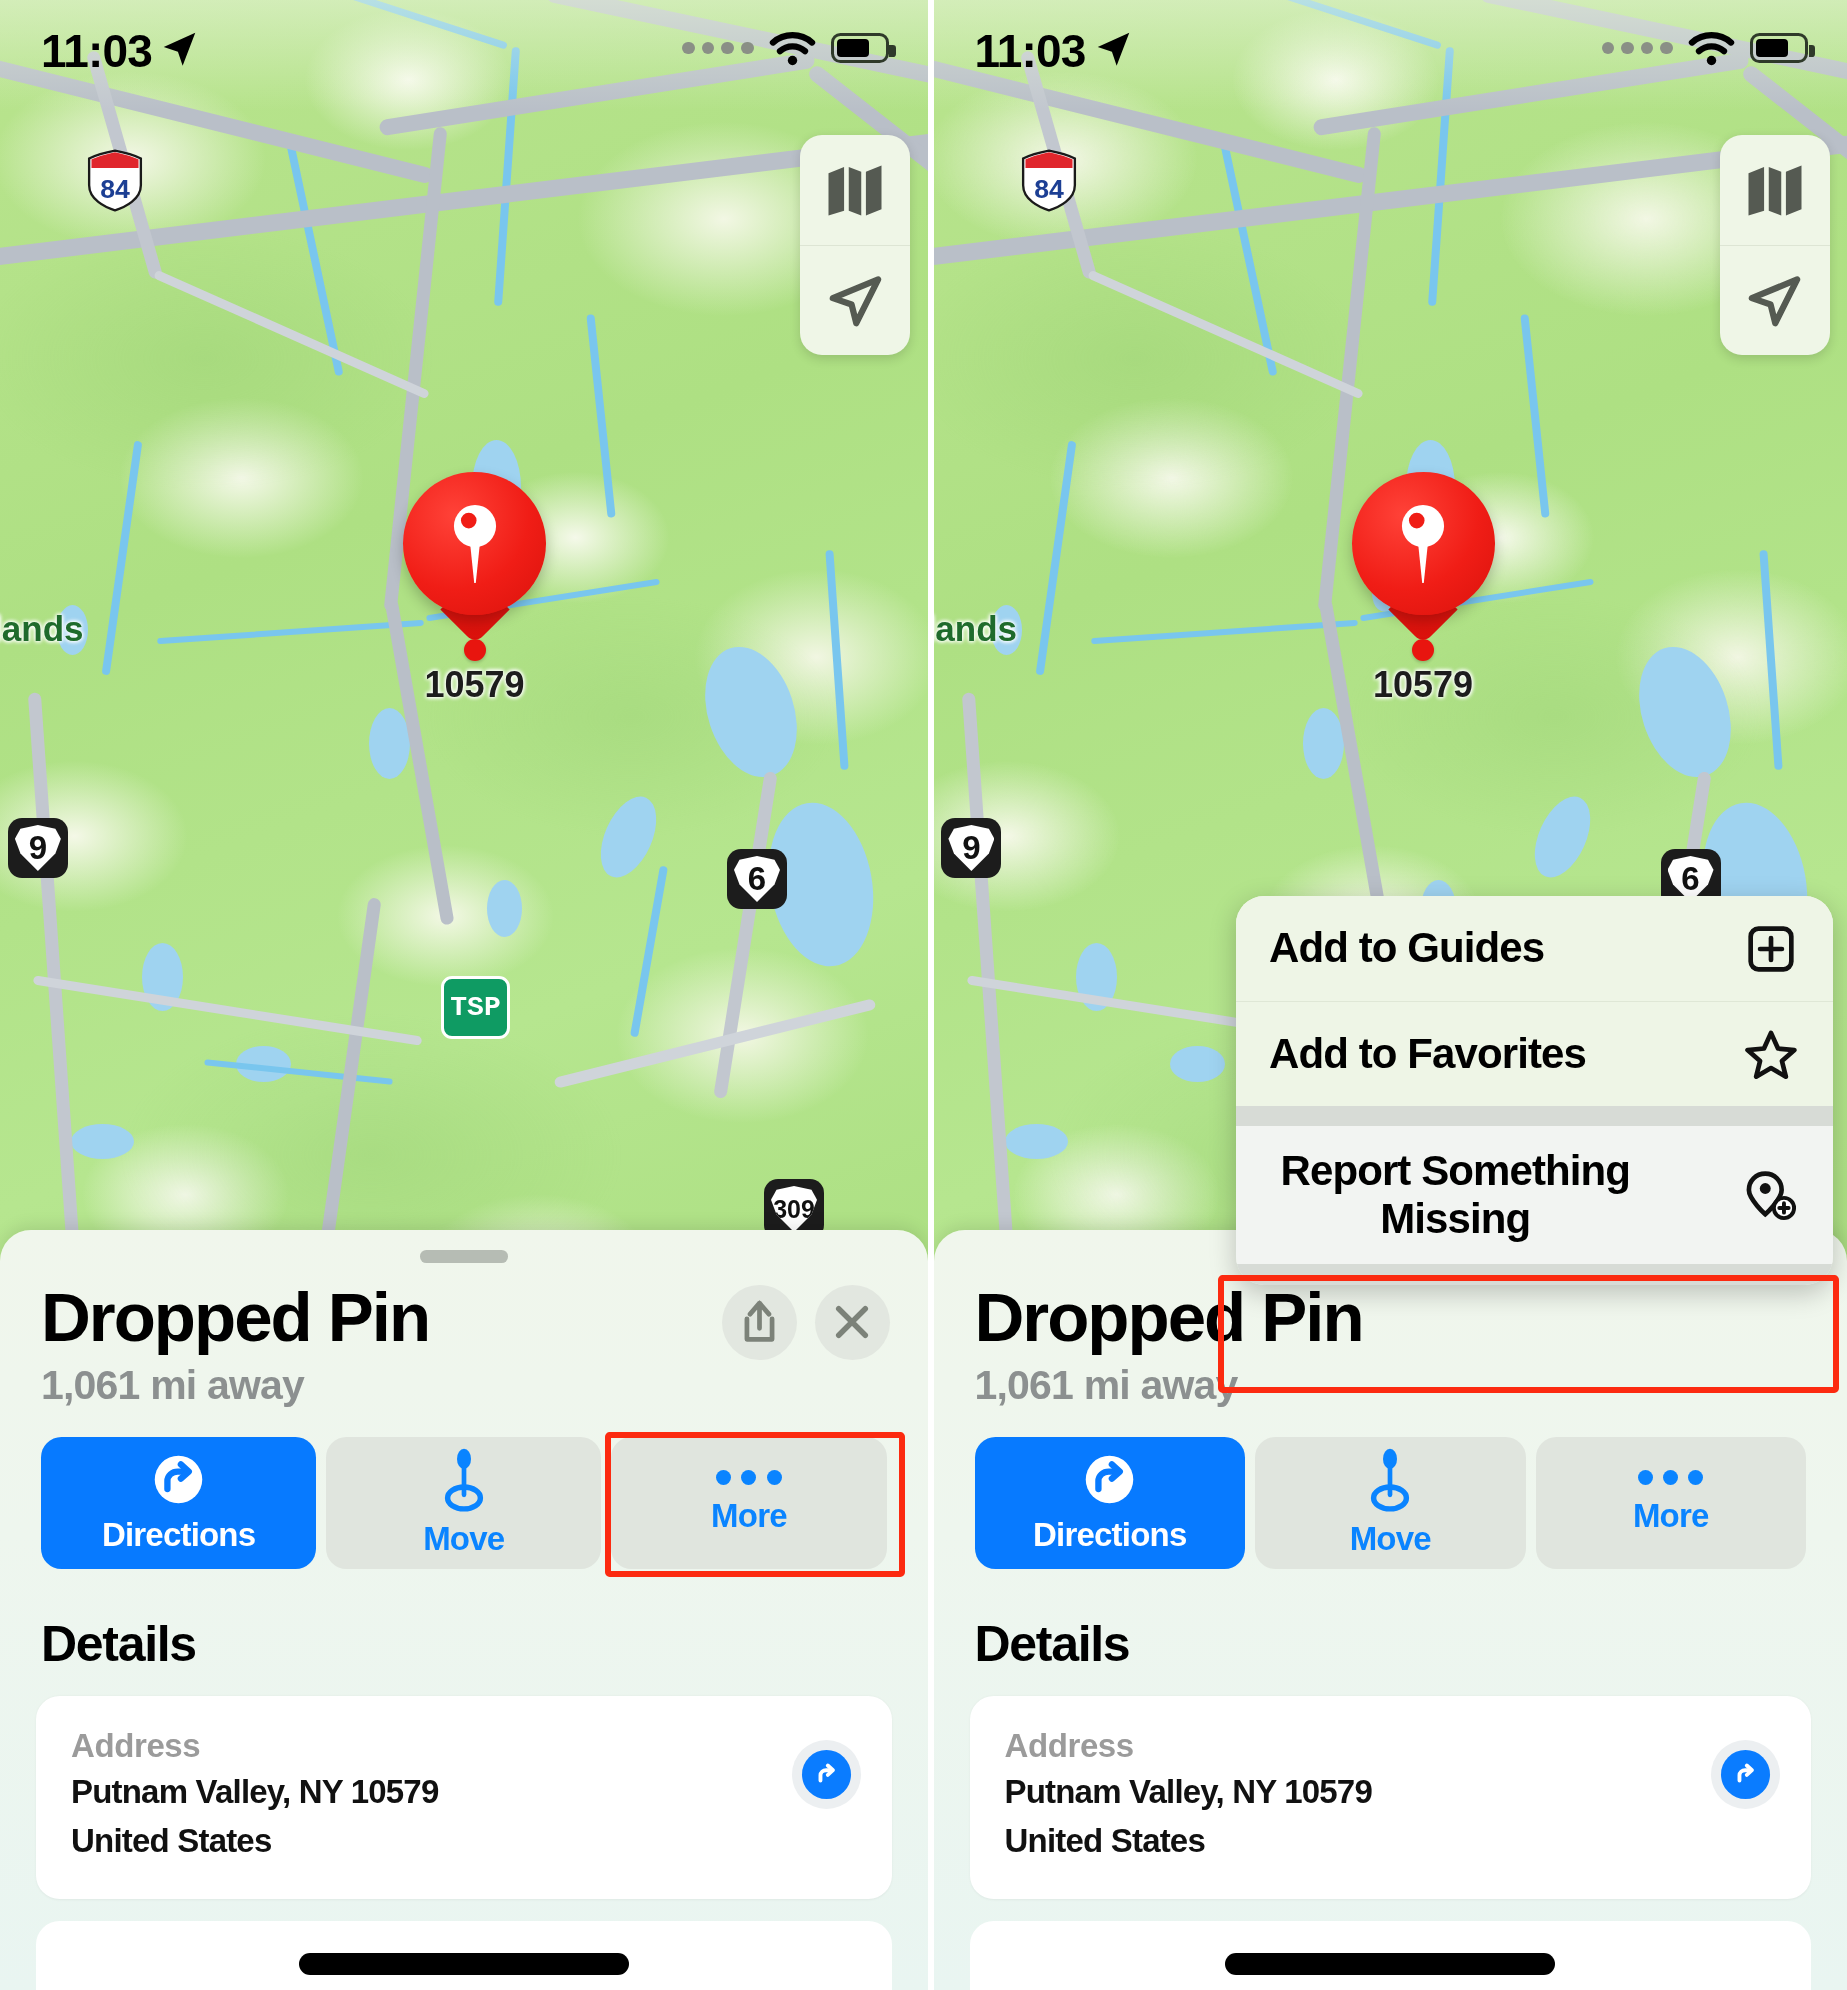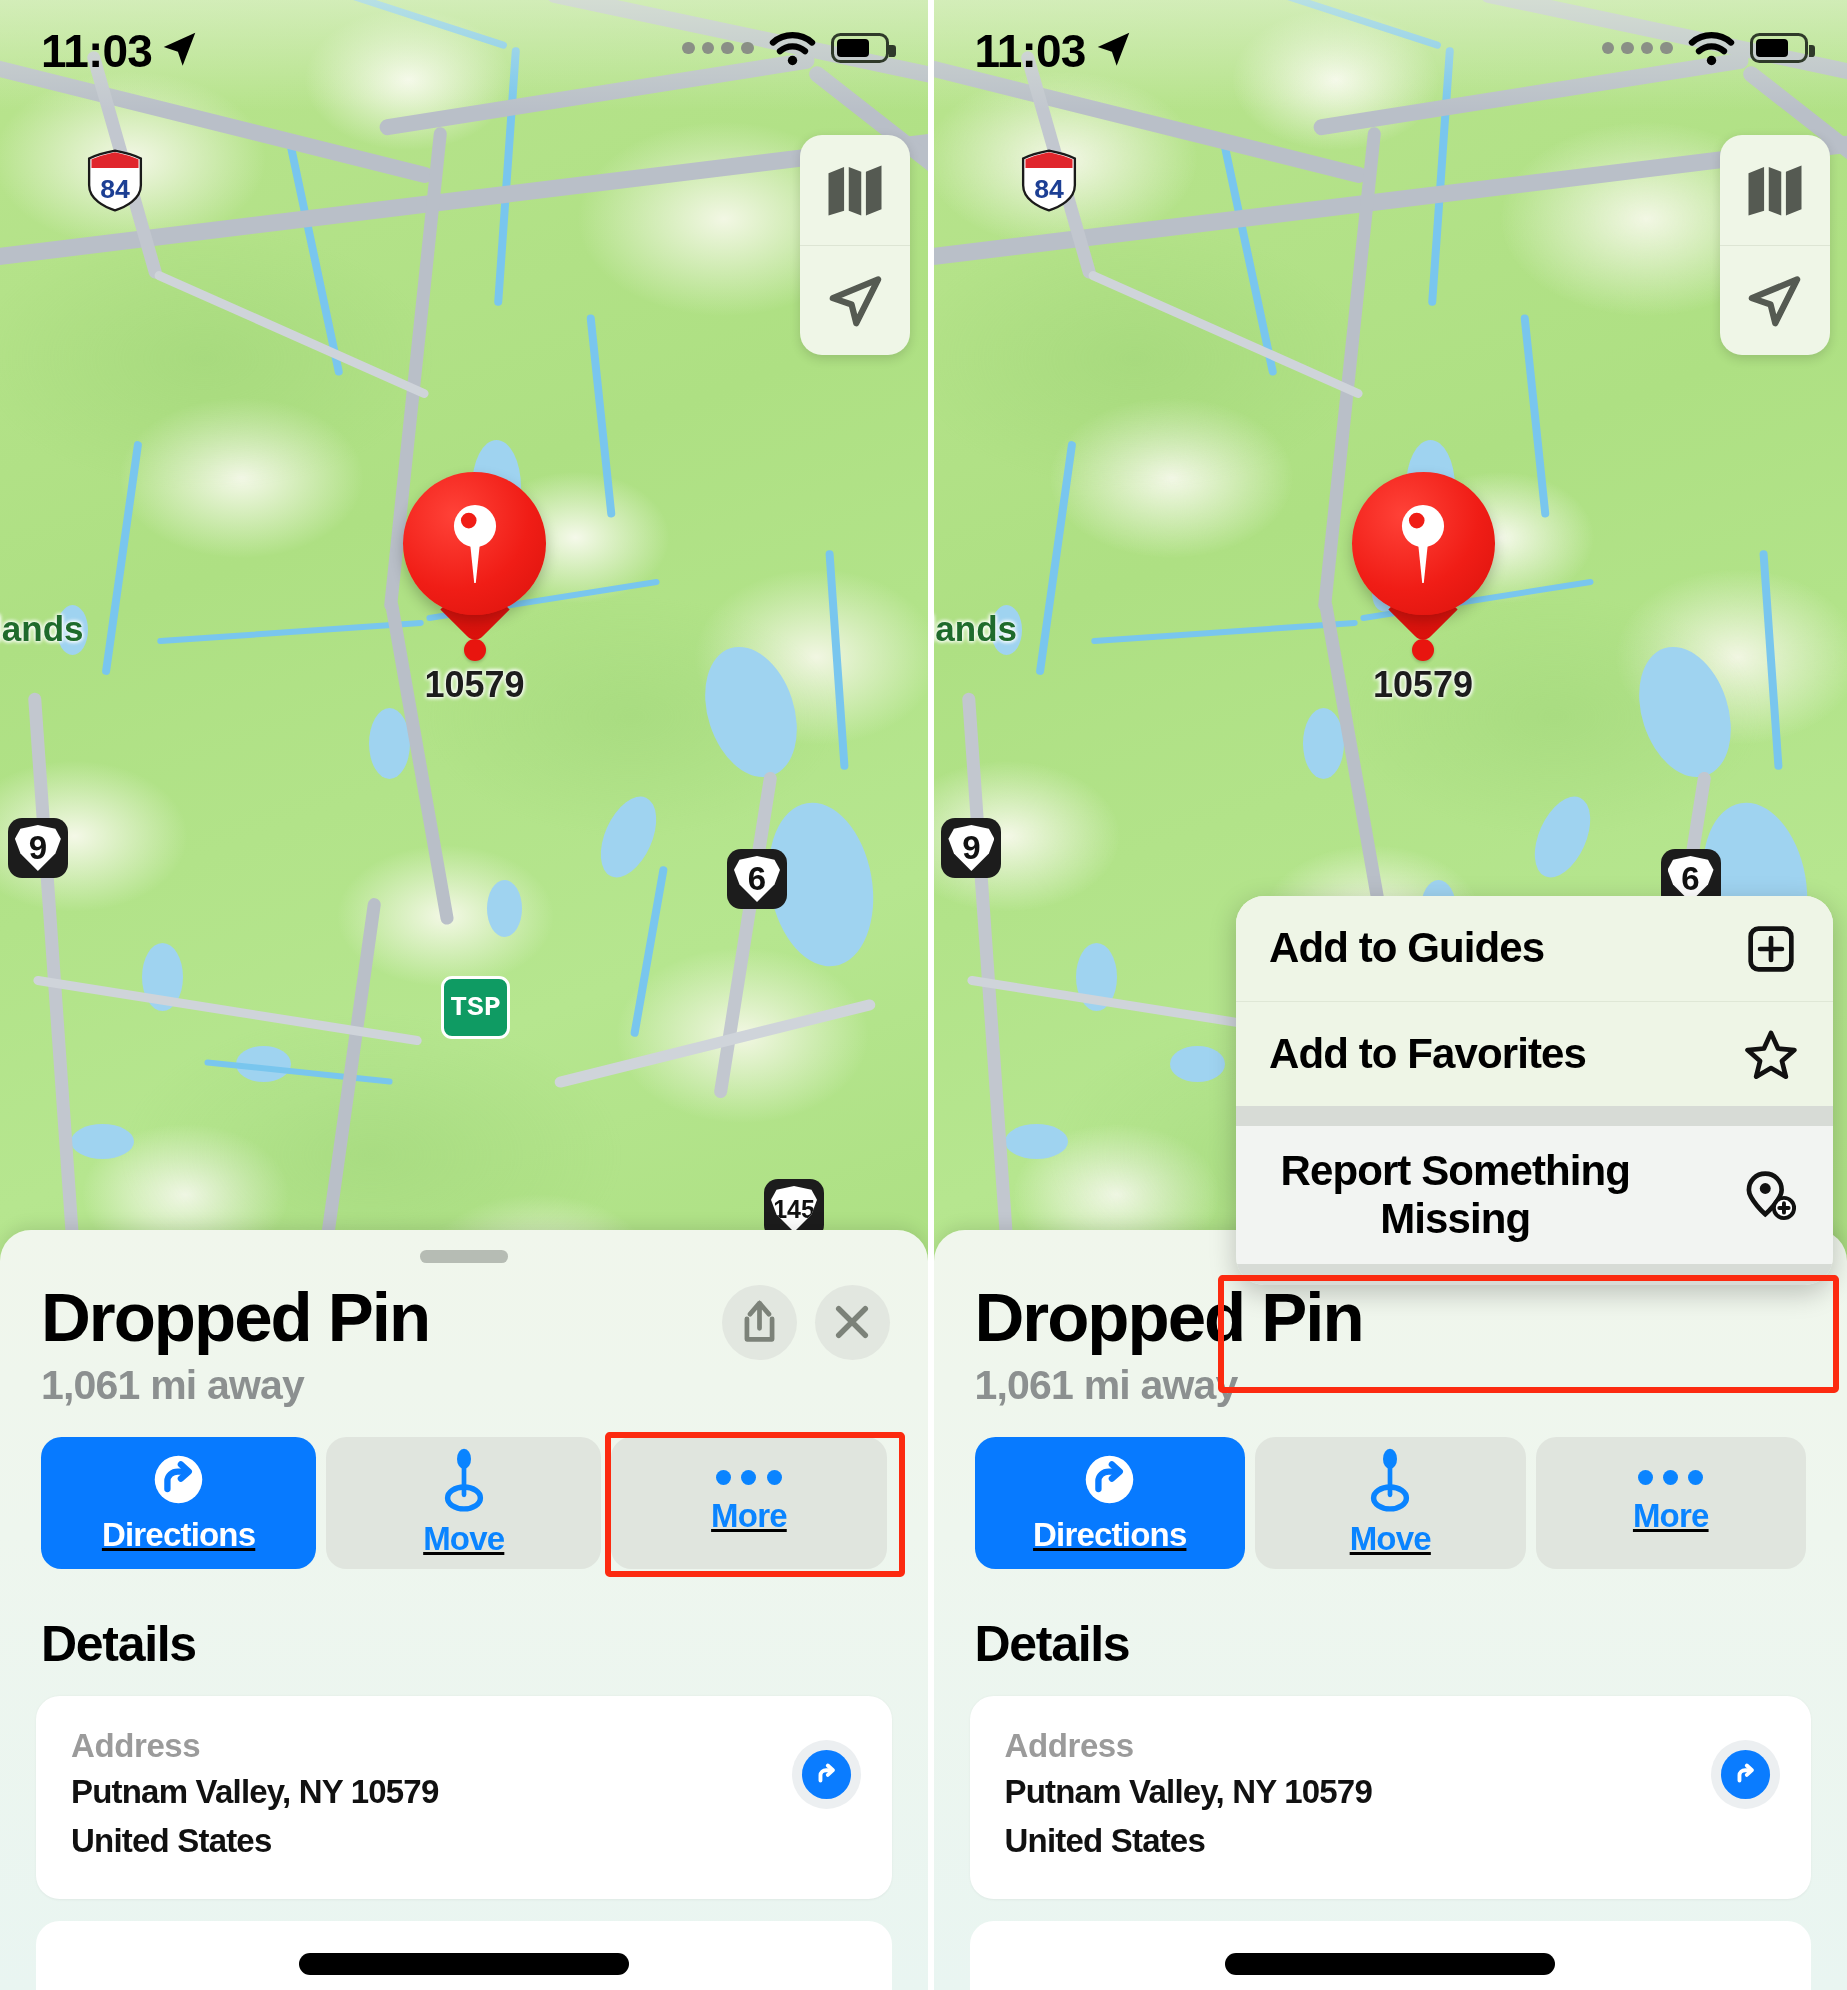"145" b { text: 145 -> 309 }
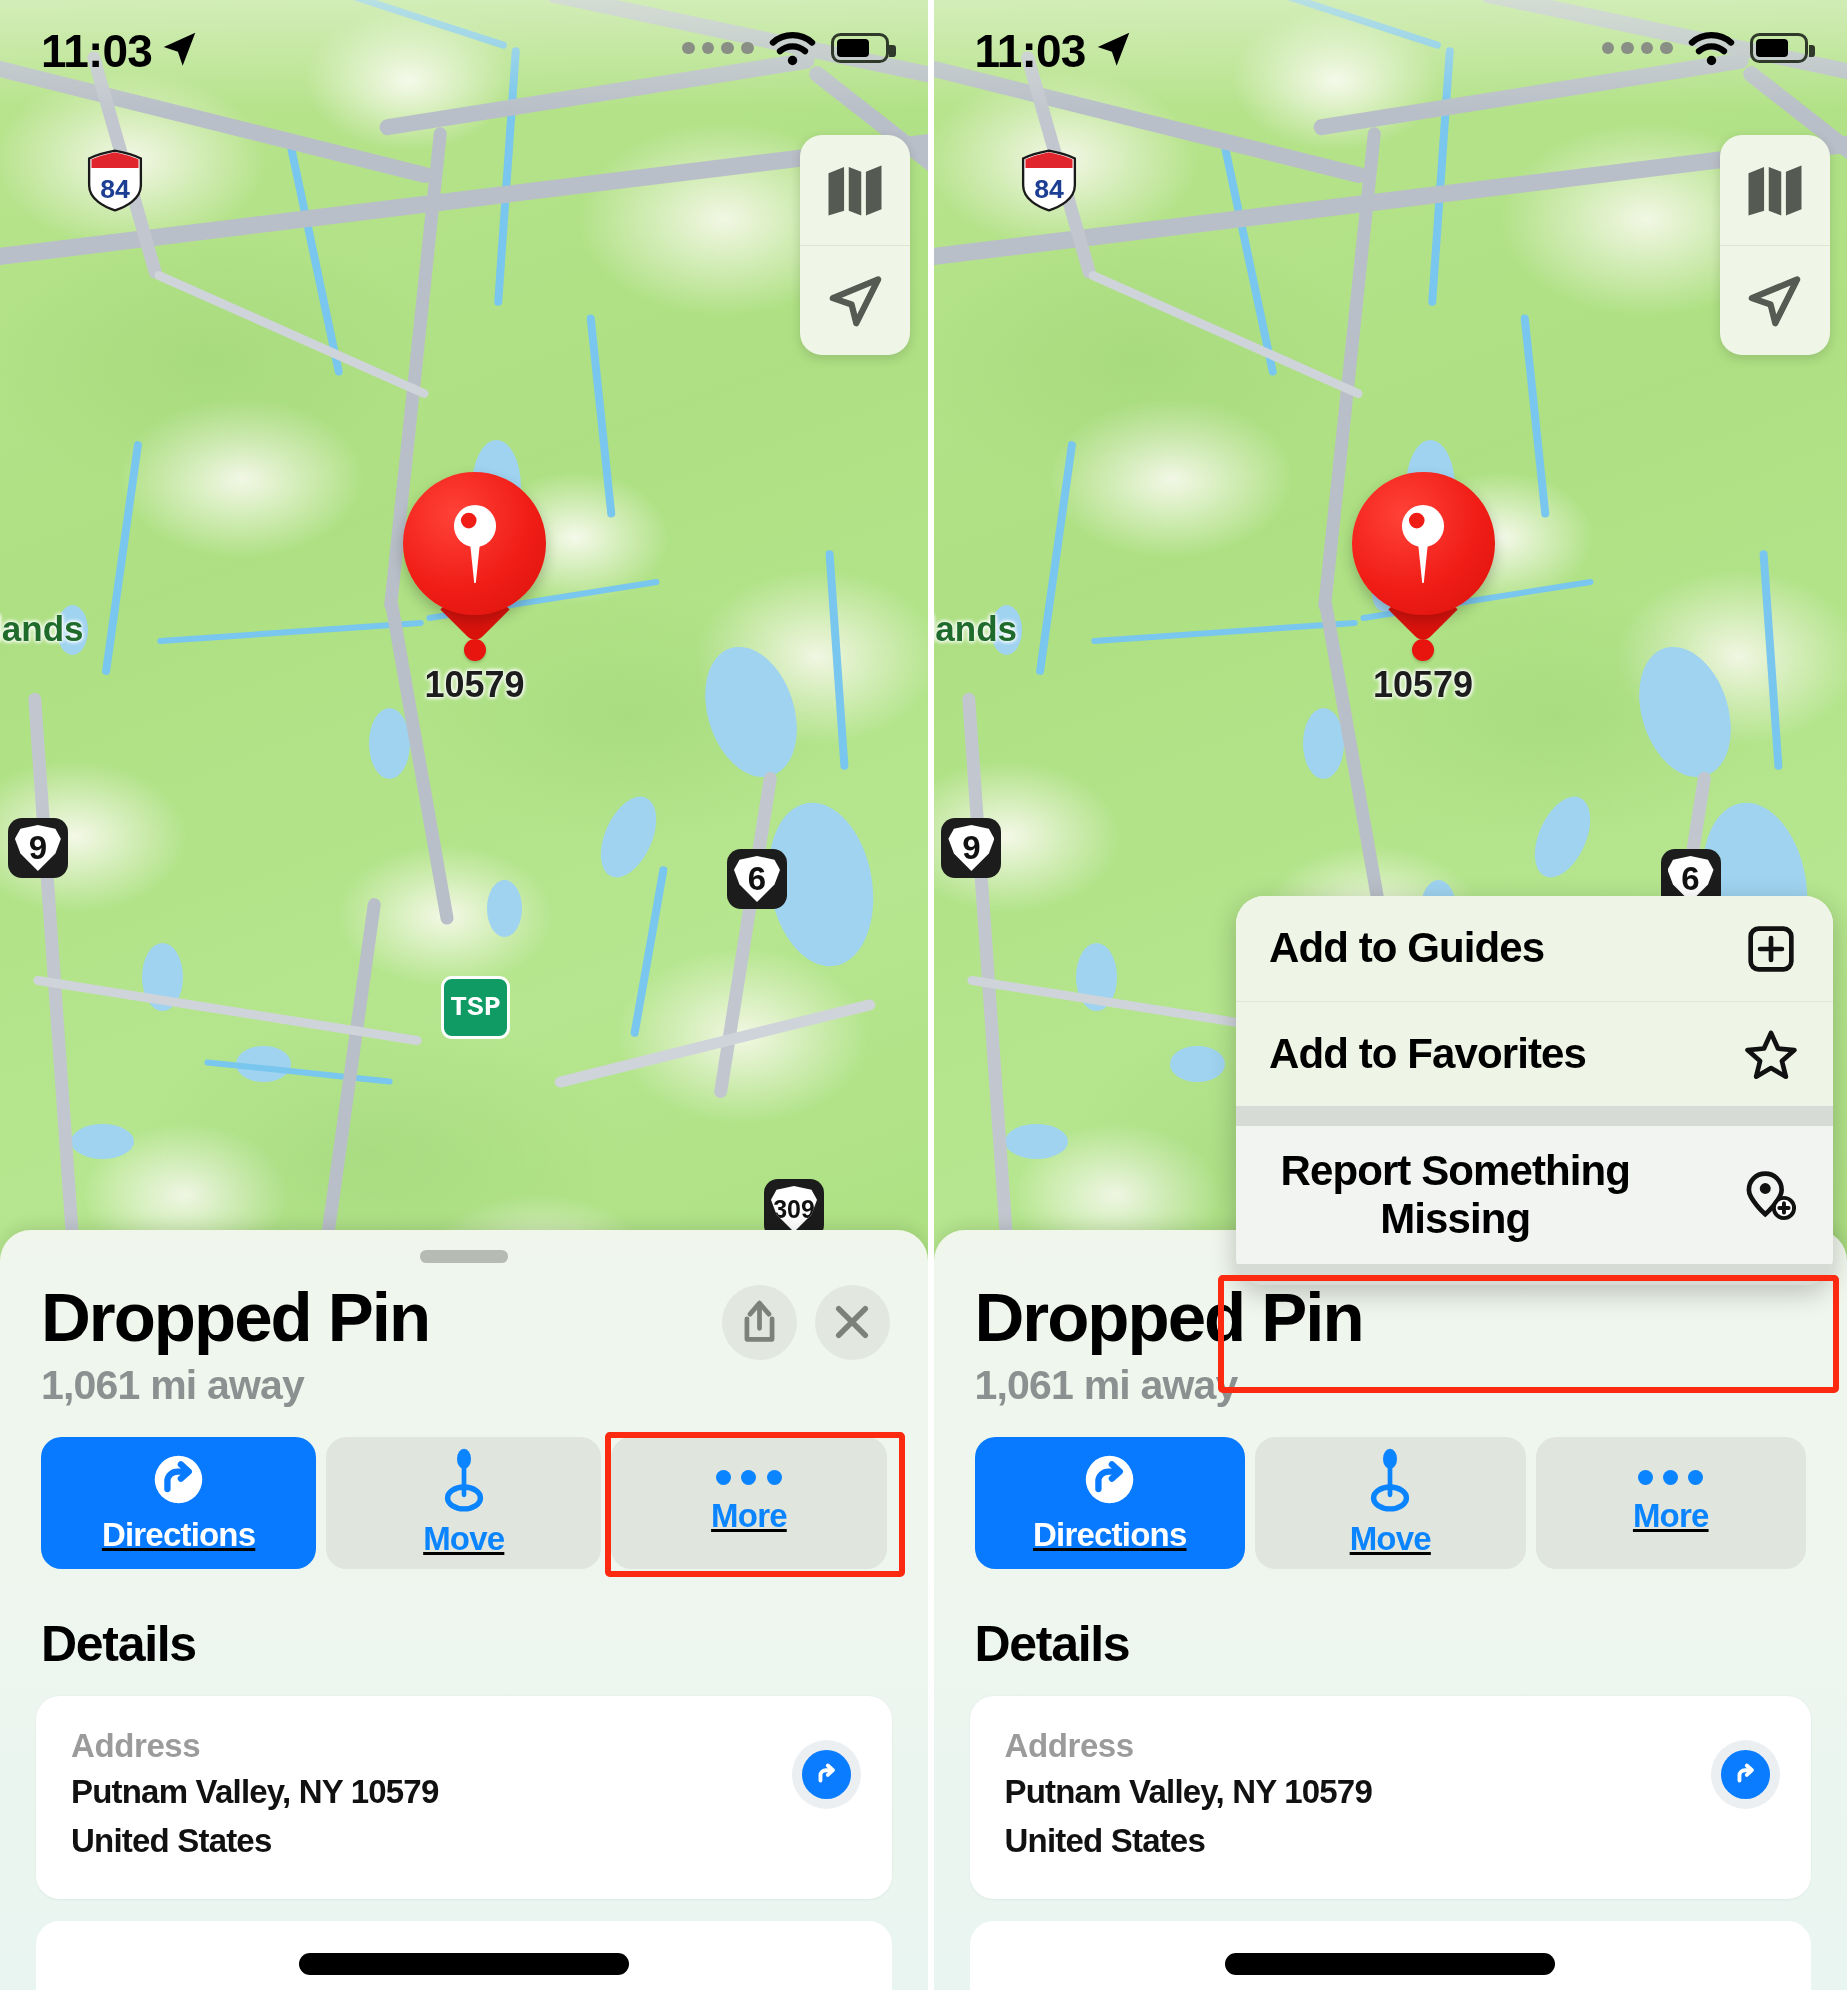"Directions" .actions { text-decoration: underline -> none }
